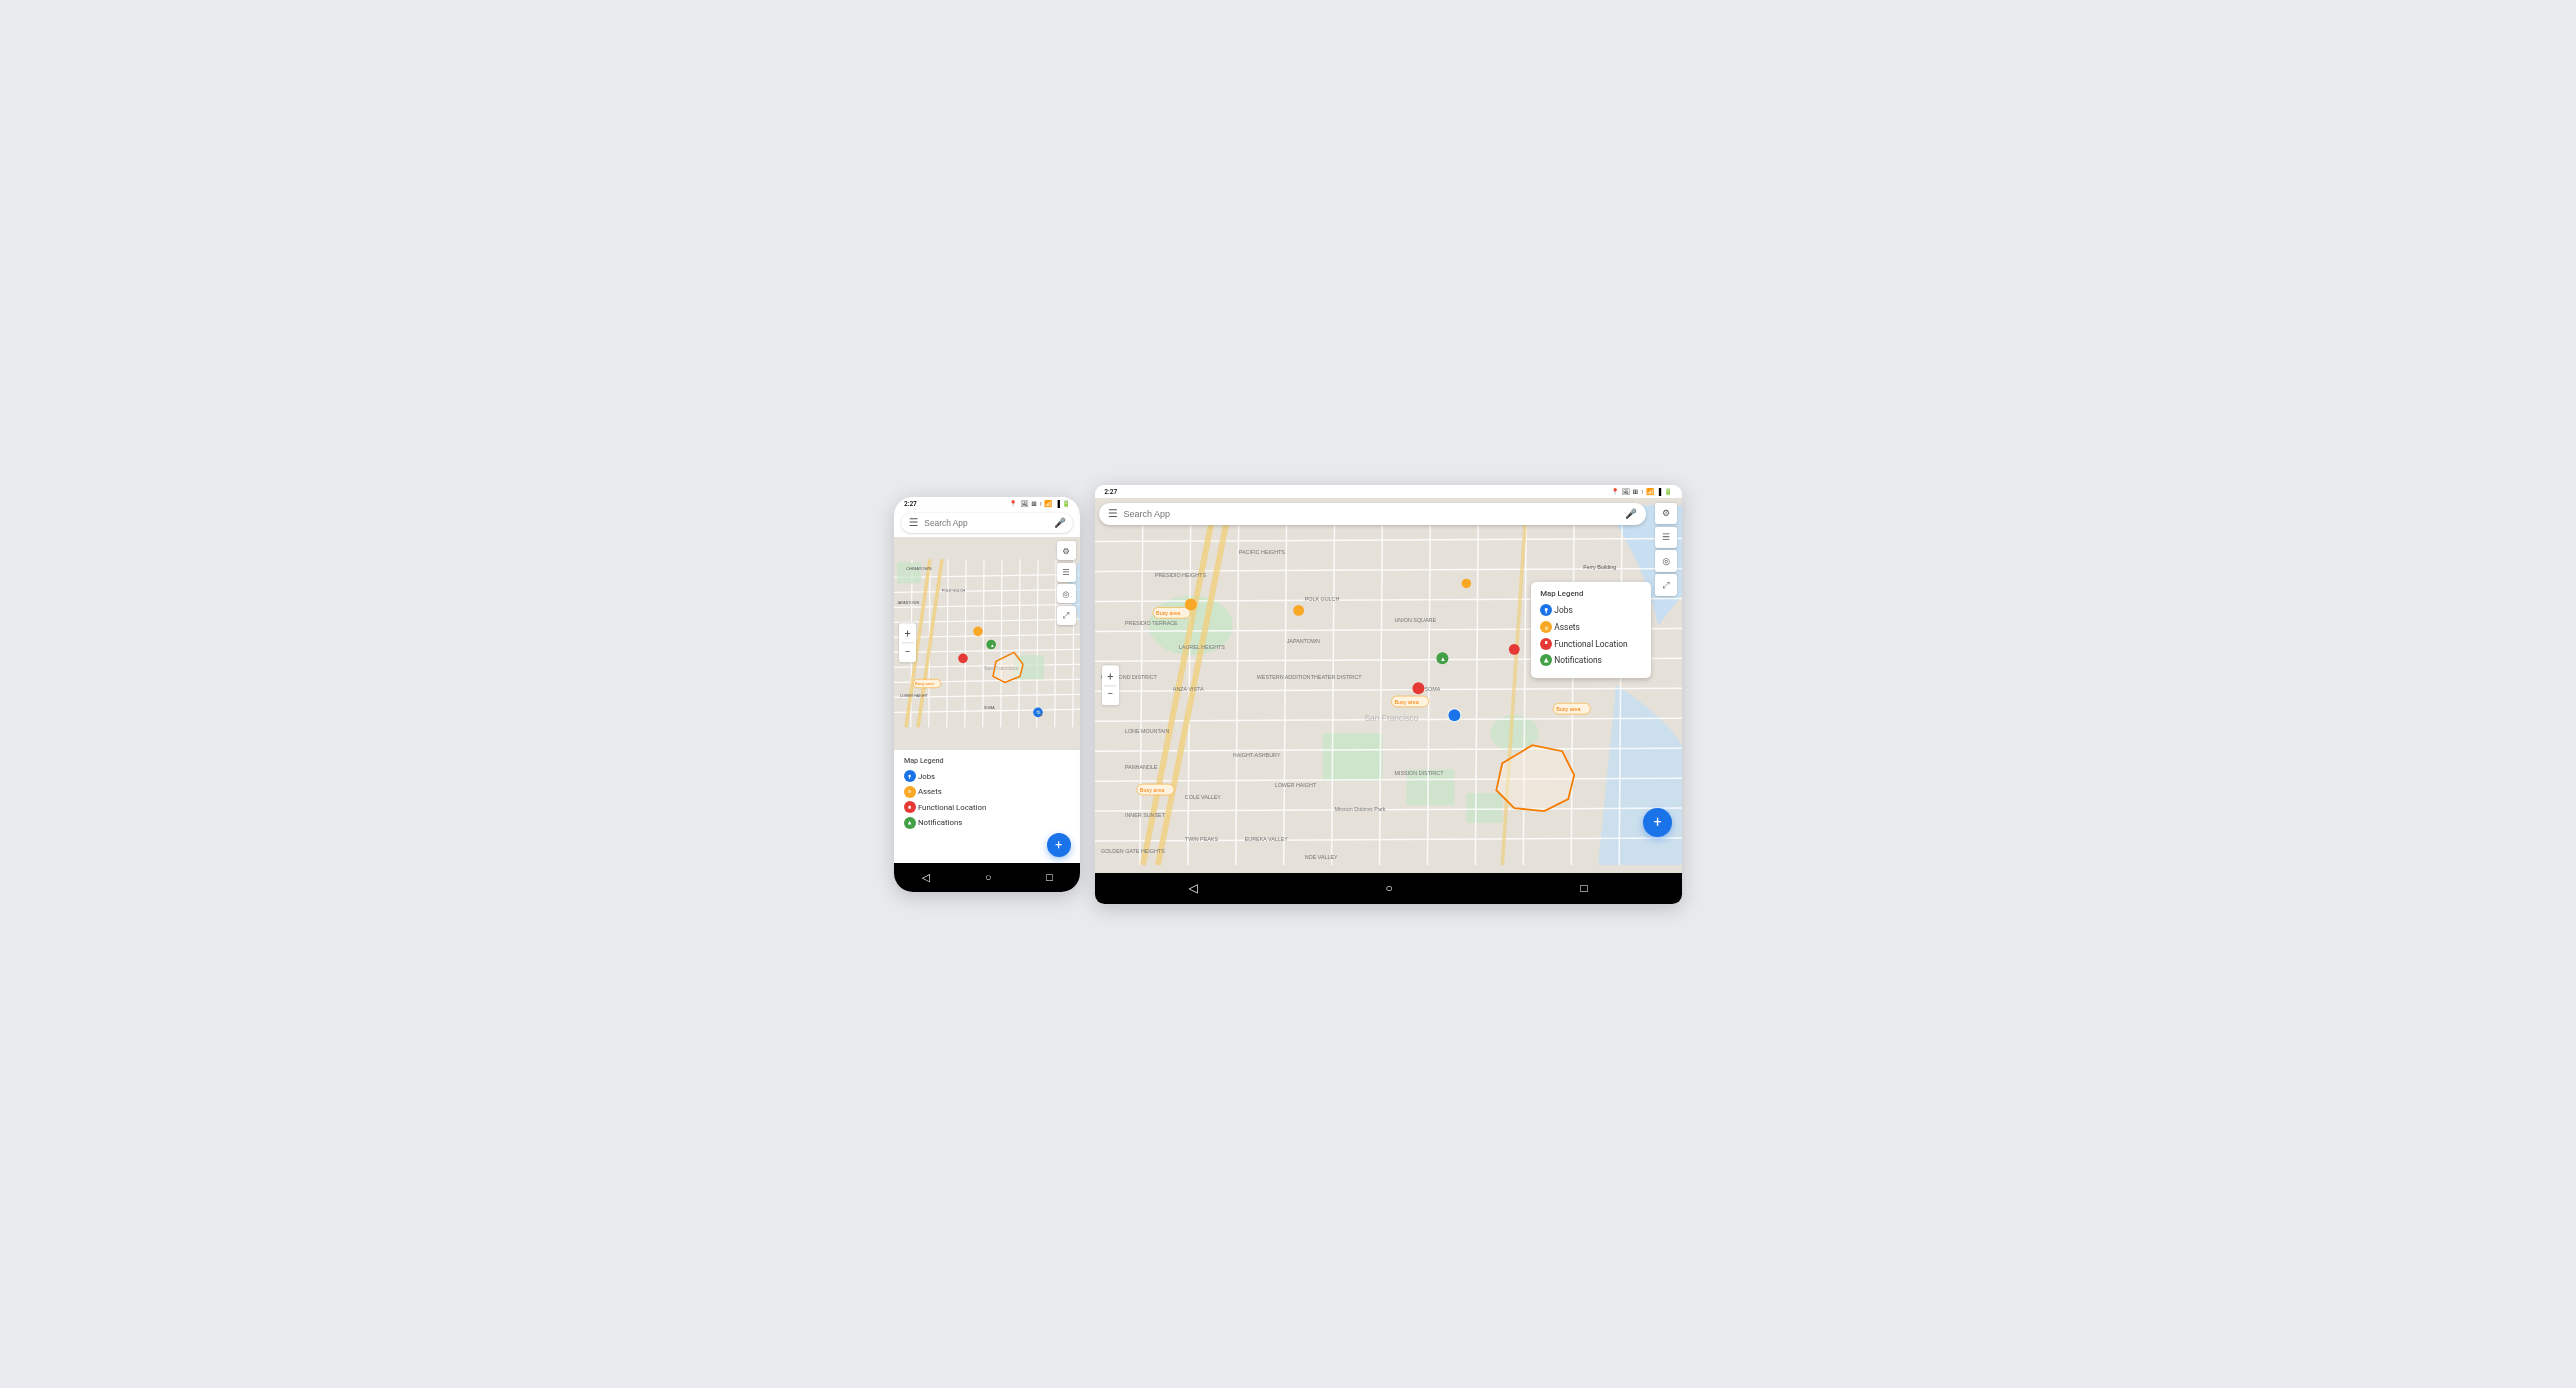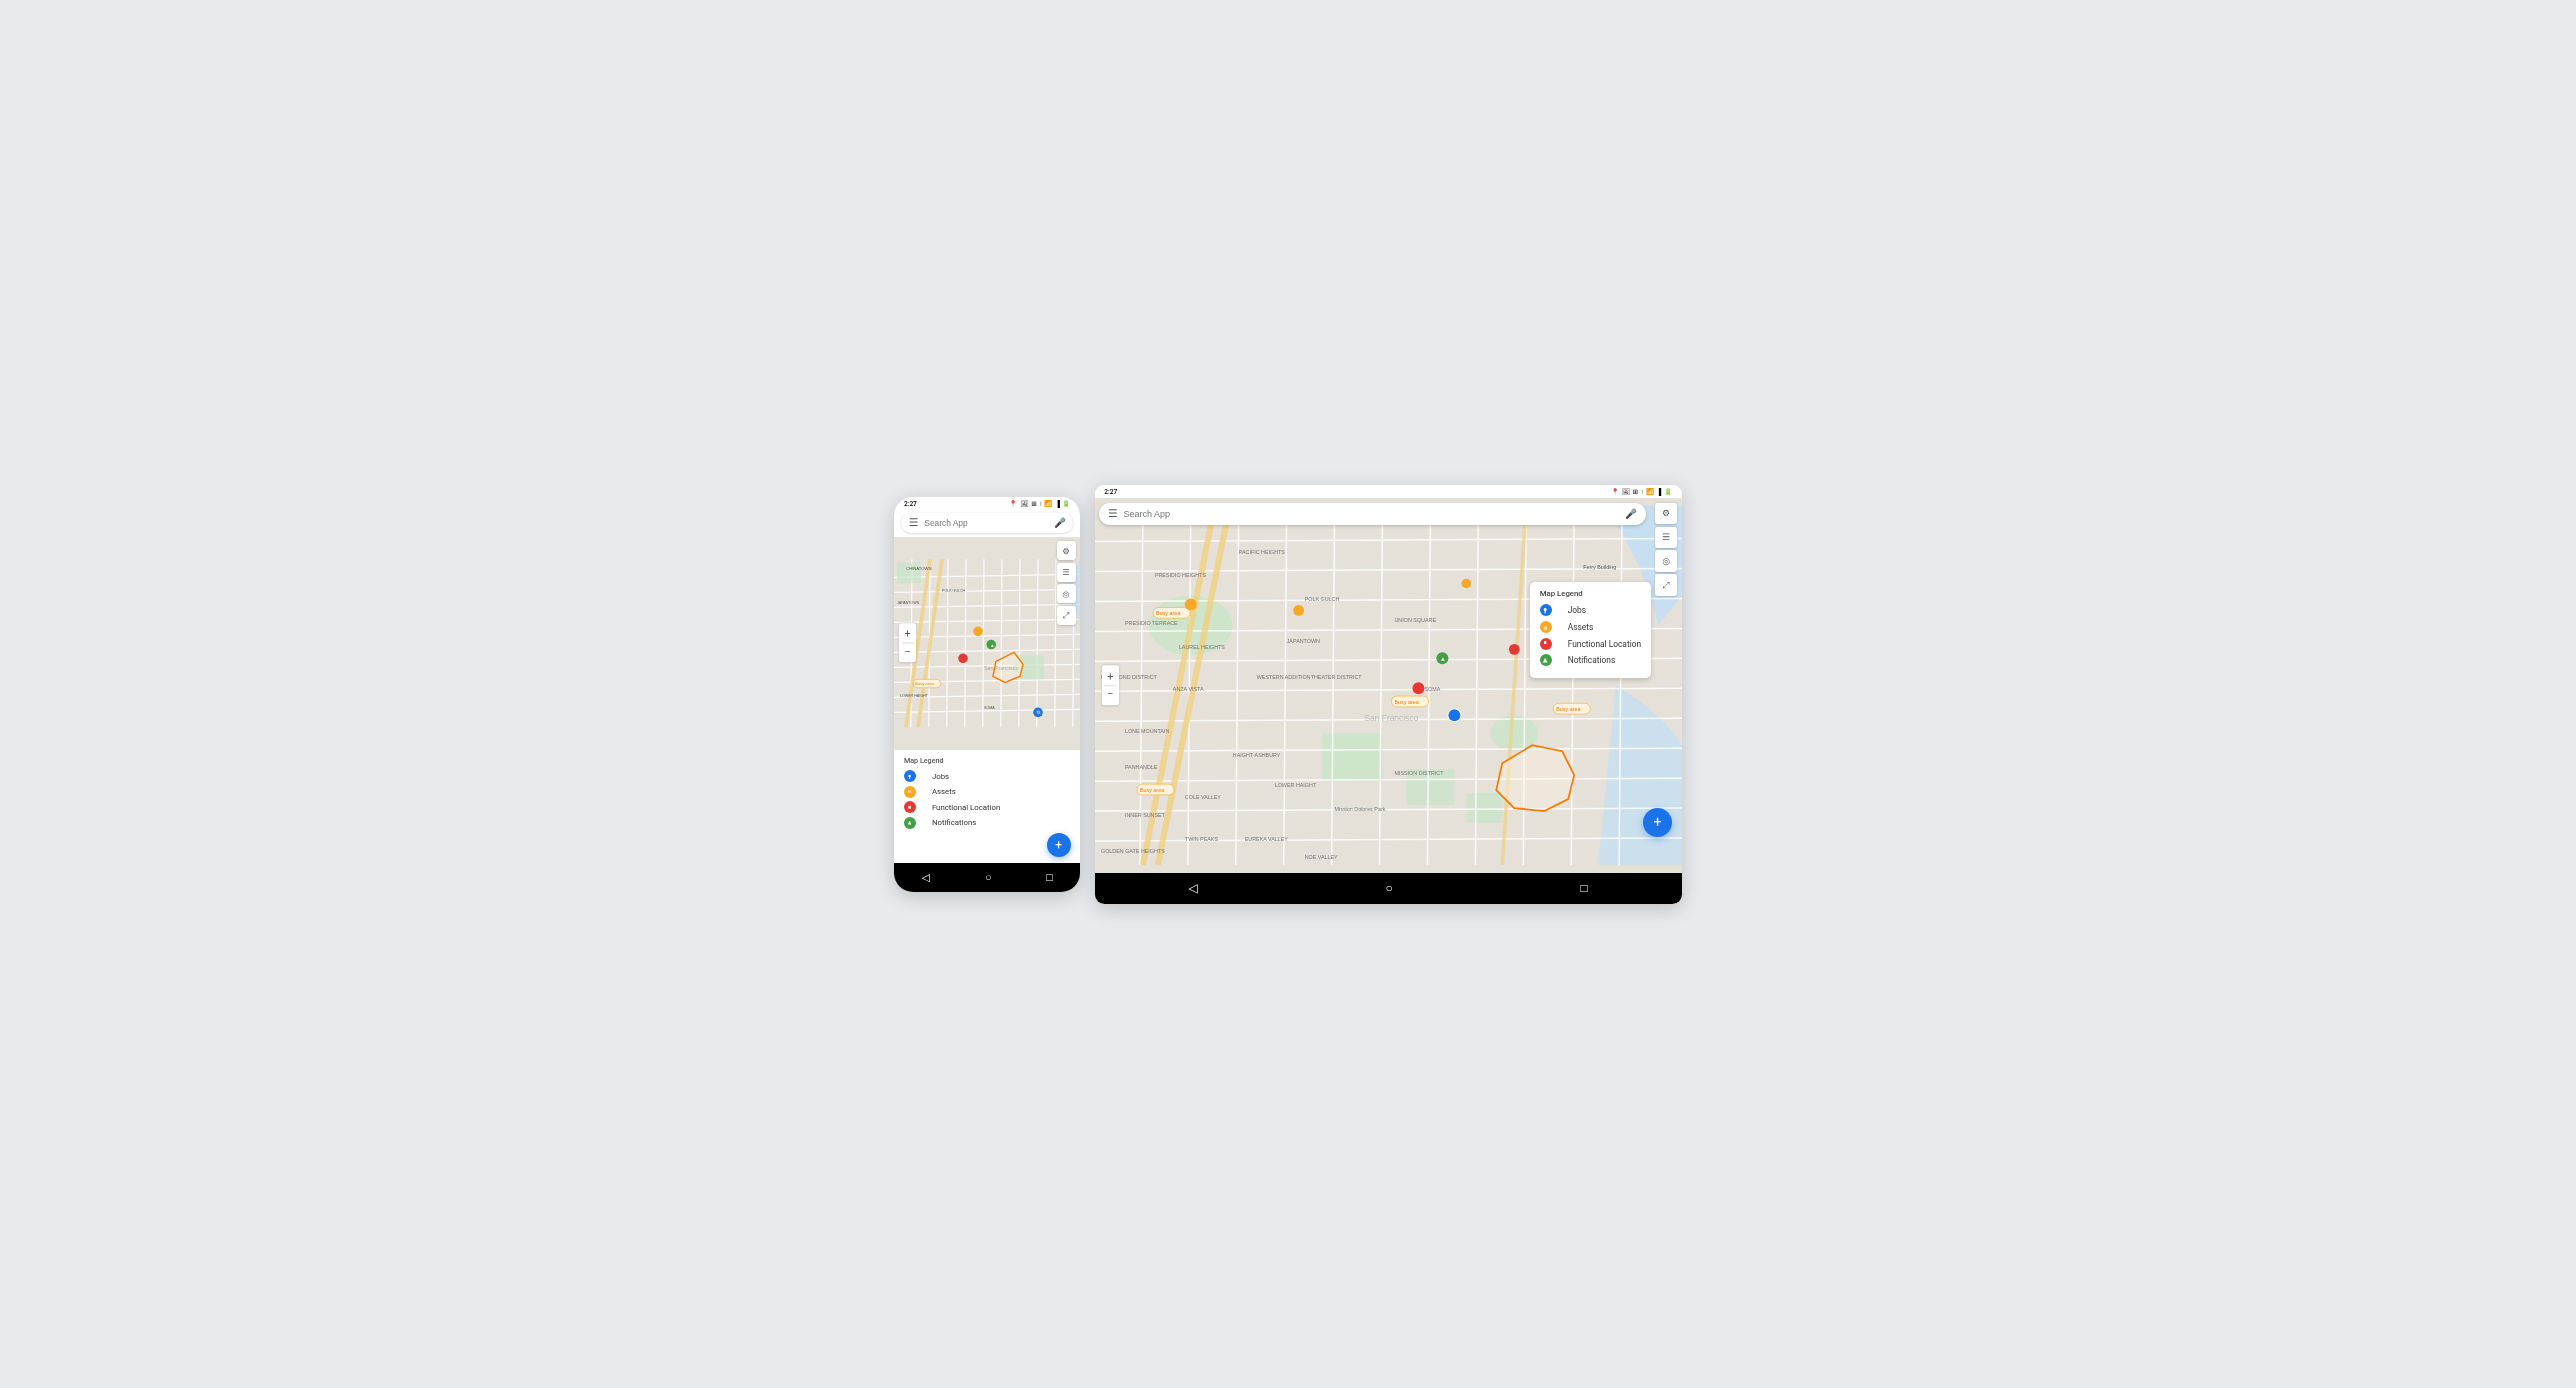"Jobs" .legend-item { gap: 16px -> 2px }
